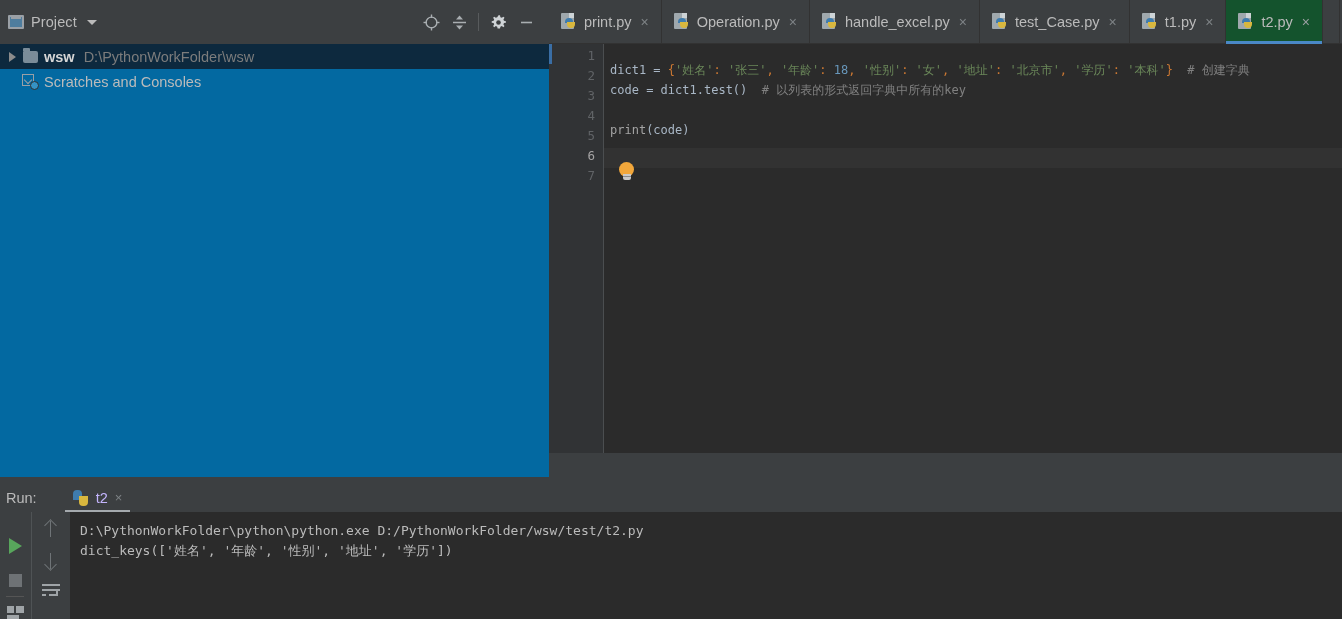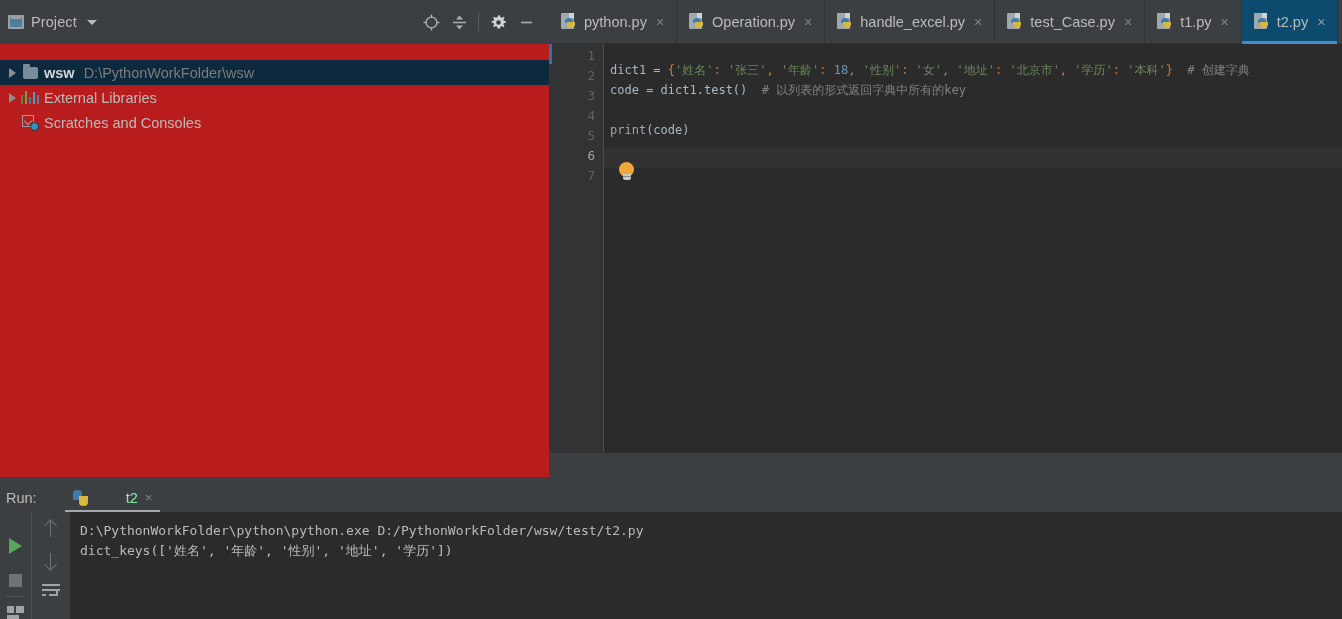"Project" #project-panel { background: #b91c1c -> #0369a1 }
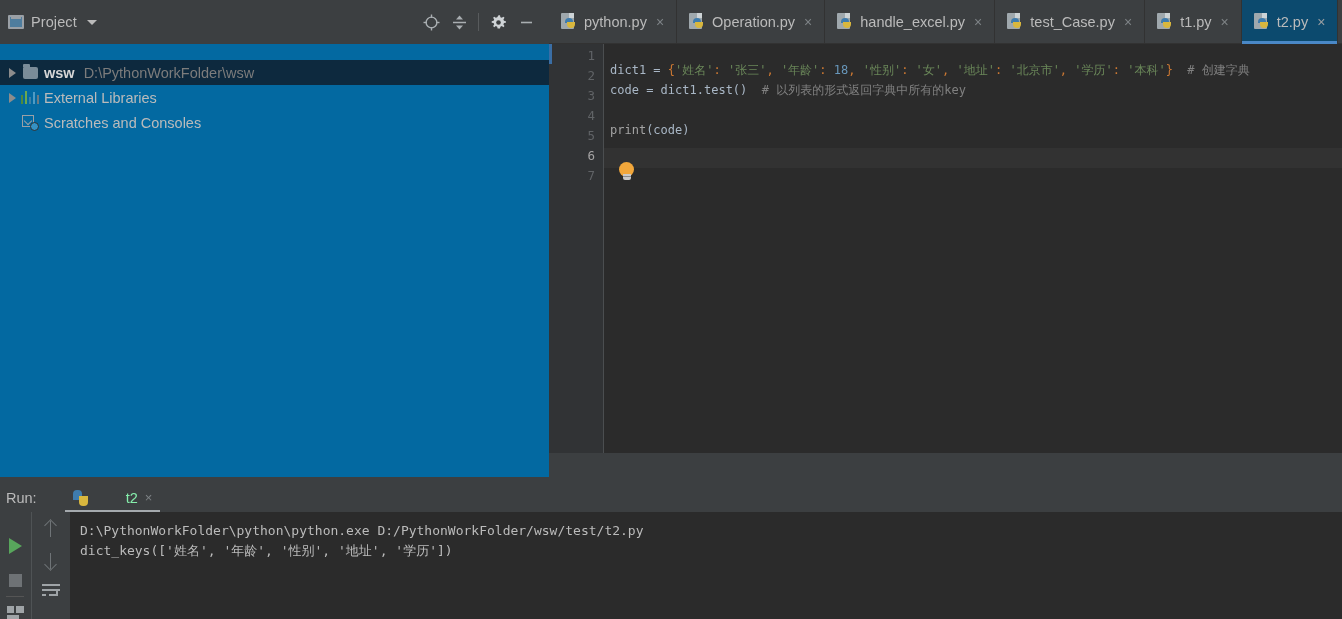"python.py" span { text: python.py -> print.py }
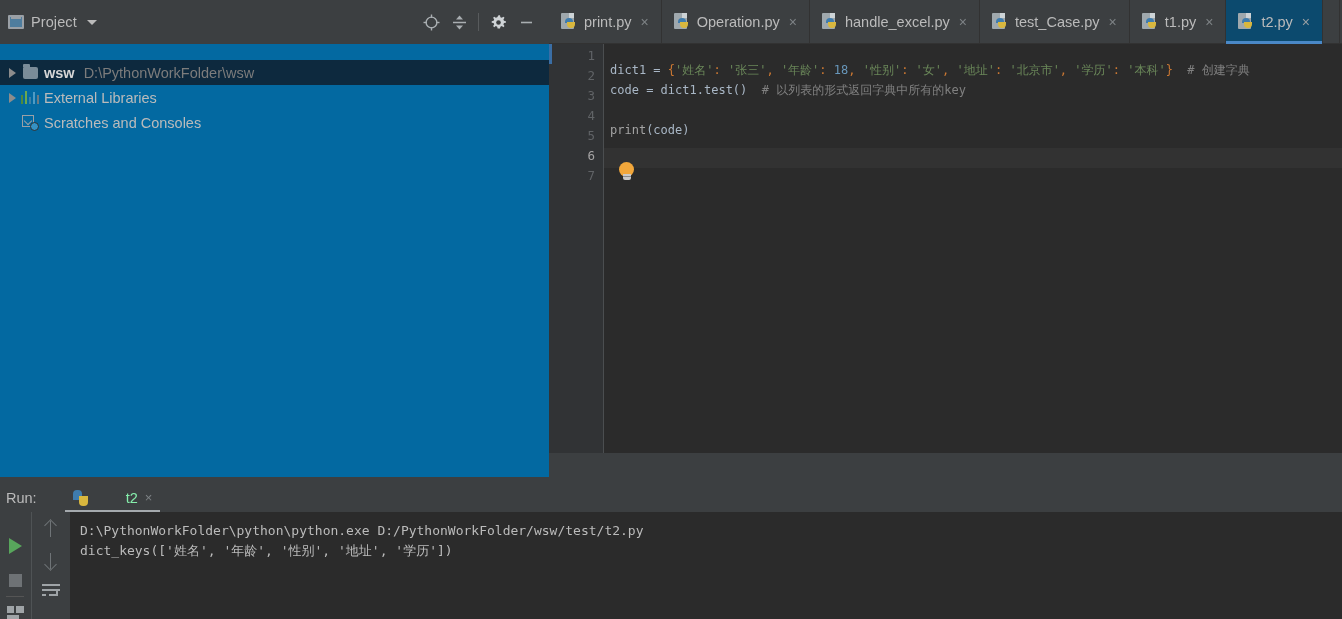"t2.py" .tab.active { background: #0c4a6e -> #14532d }
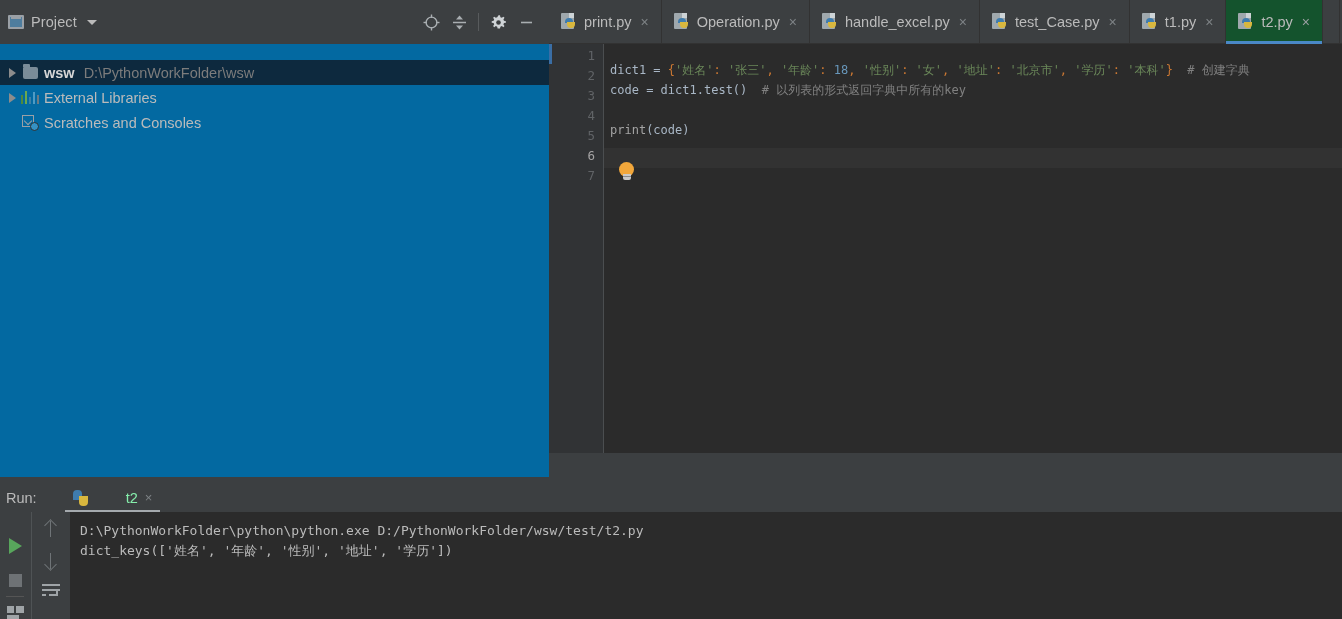"wsw" #project-tree { padding-top: 16px -> 0 }
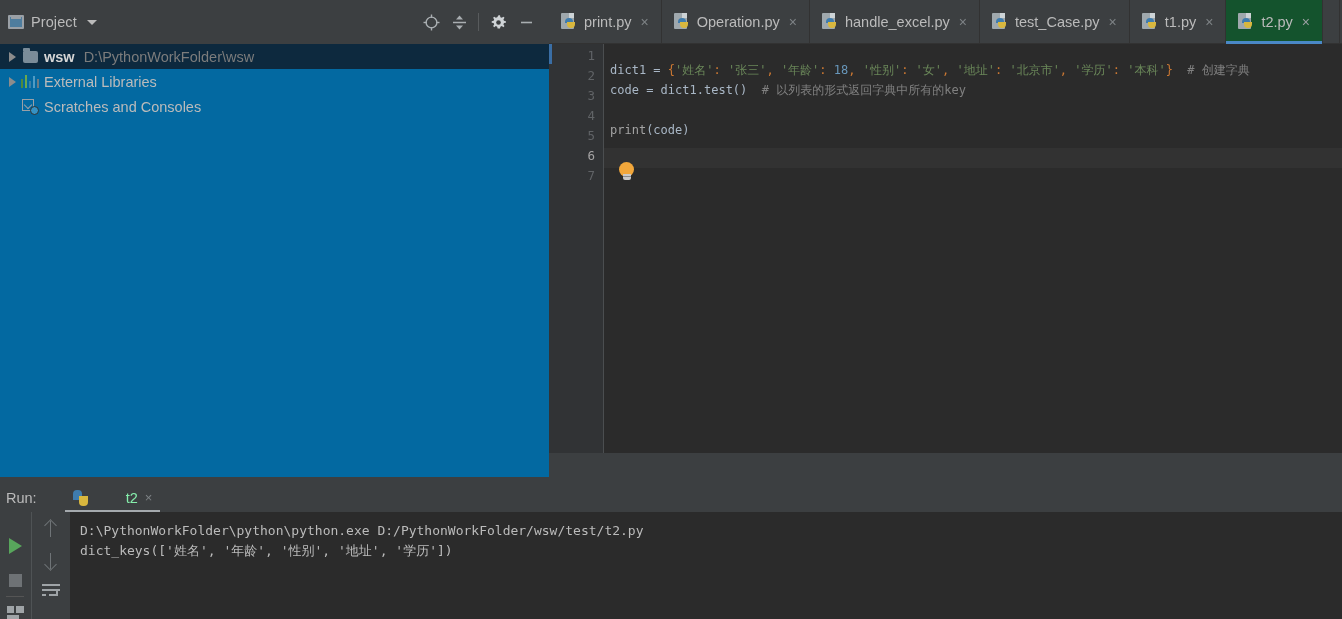"External Libraries" div.tree-row { html: <div> <span> <i></i> </span> <span> <span> <span></span> <span></span> <span></span> <span></span> <span></span> </span> </span> <span>External Libraries</span> </div> -> none }
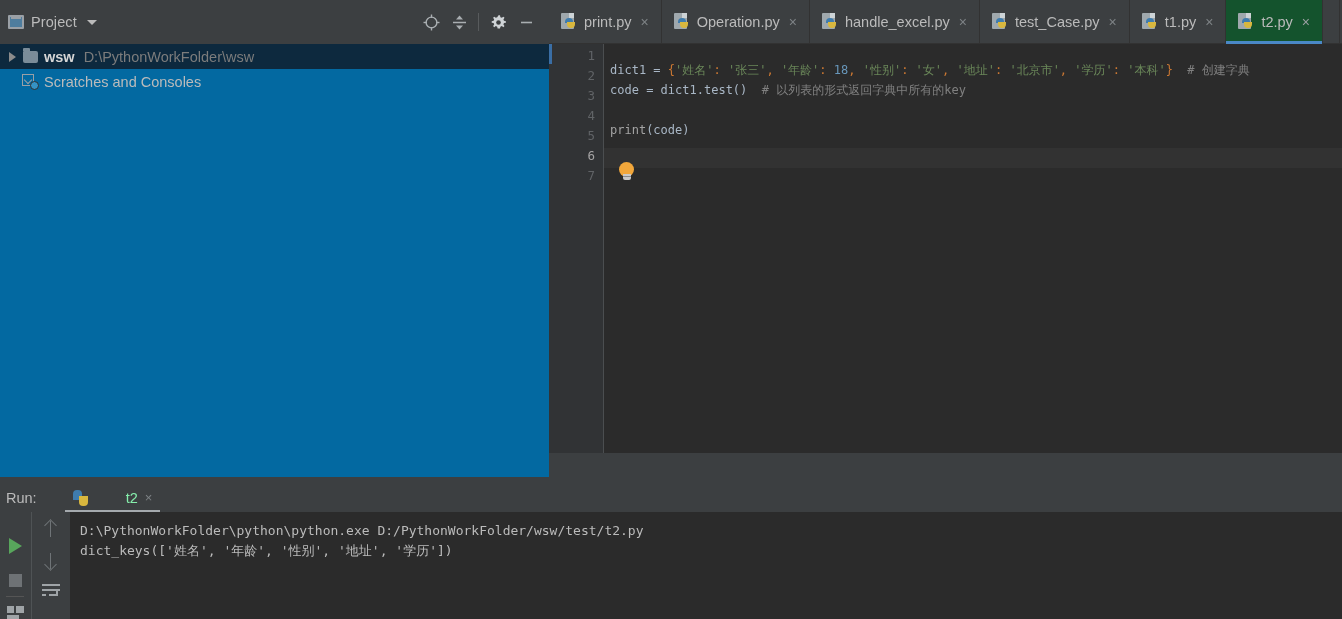"t2" #run-tab-name { color: #86efac -> #c4b5fd; margin-left: 30px -> none }
